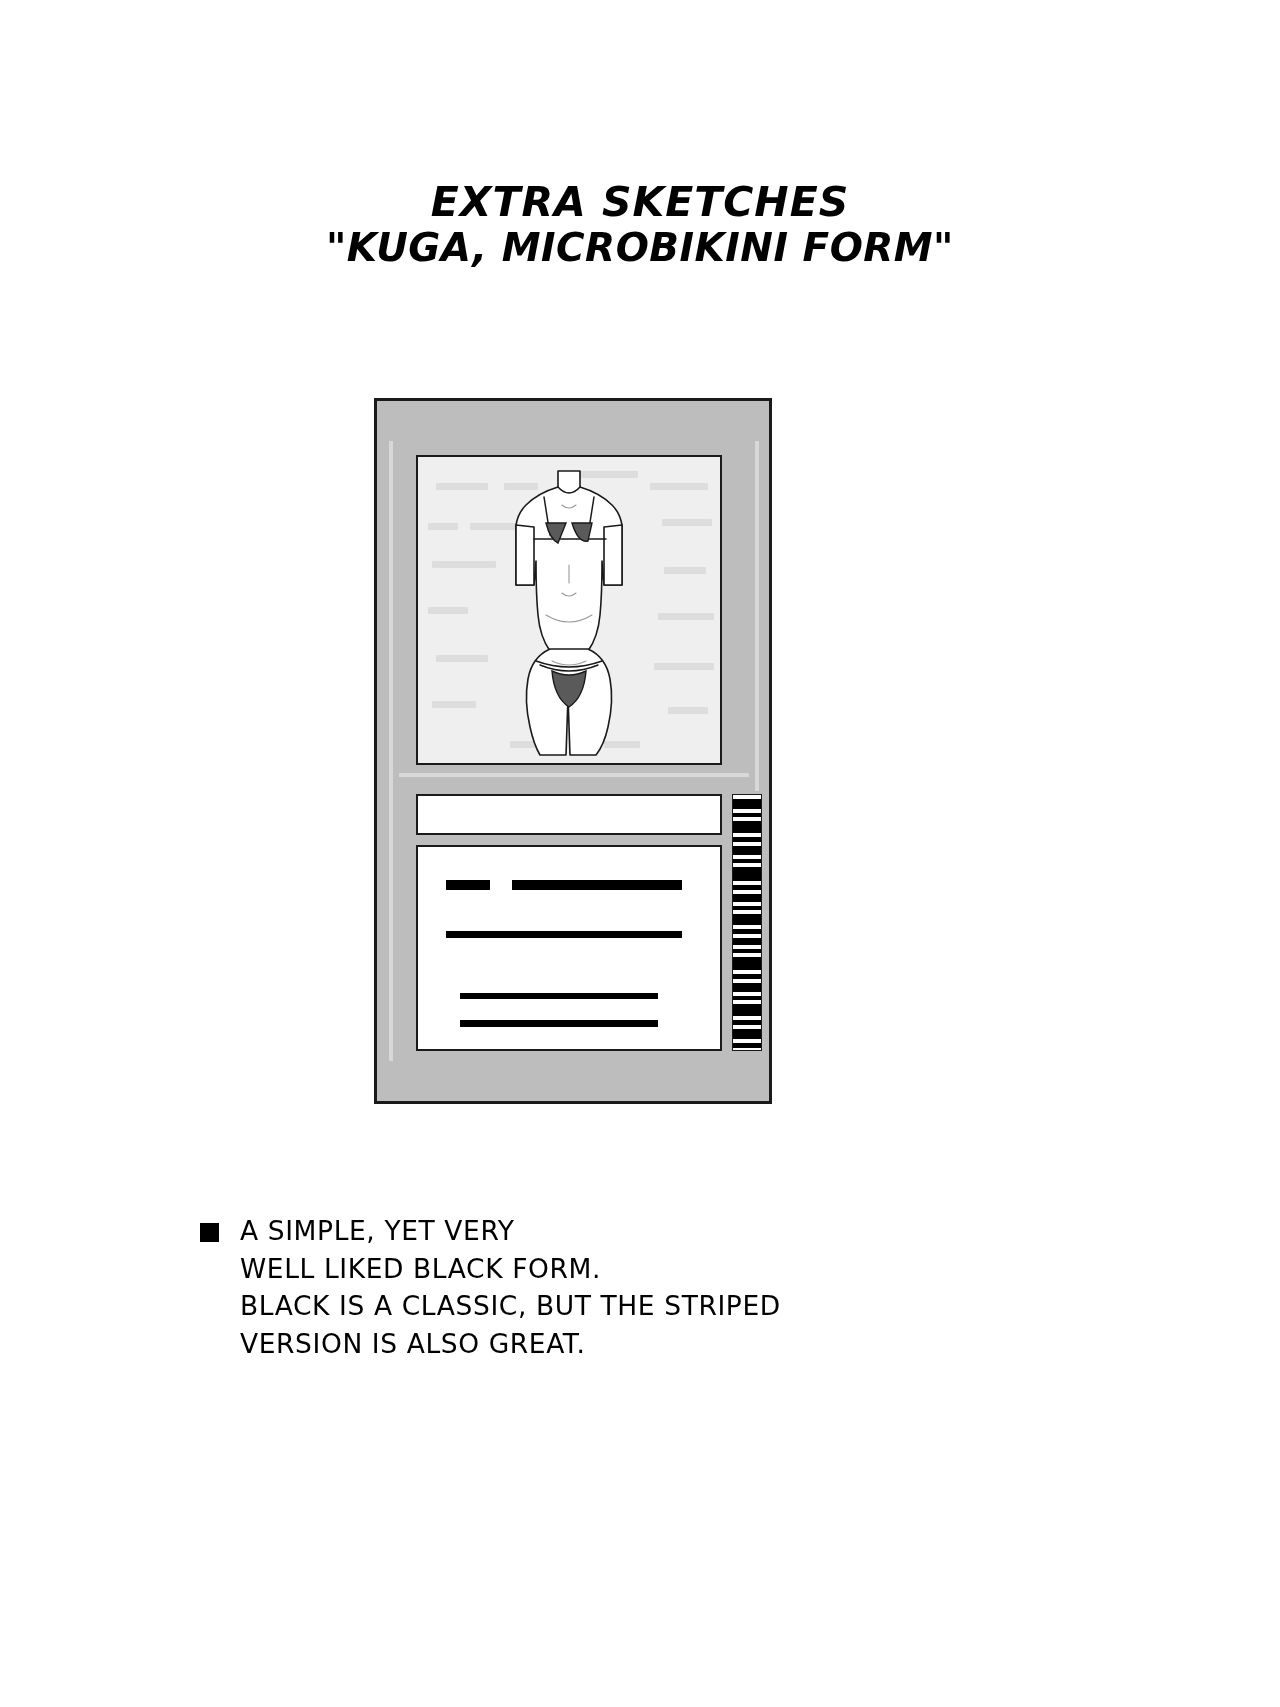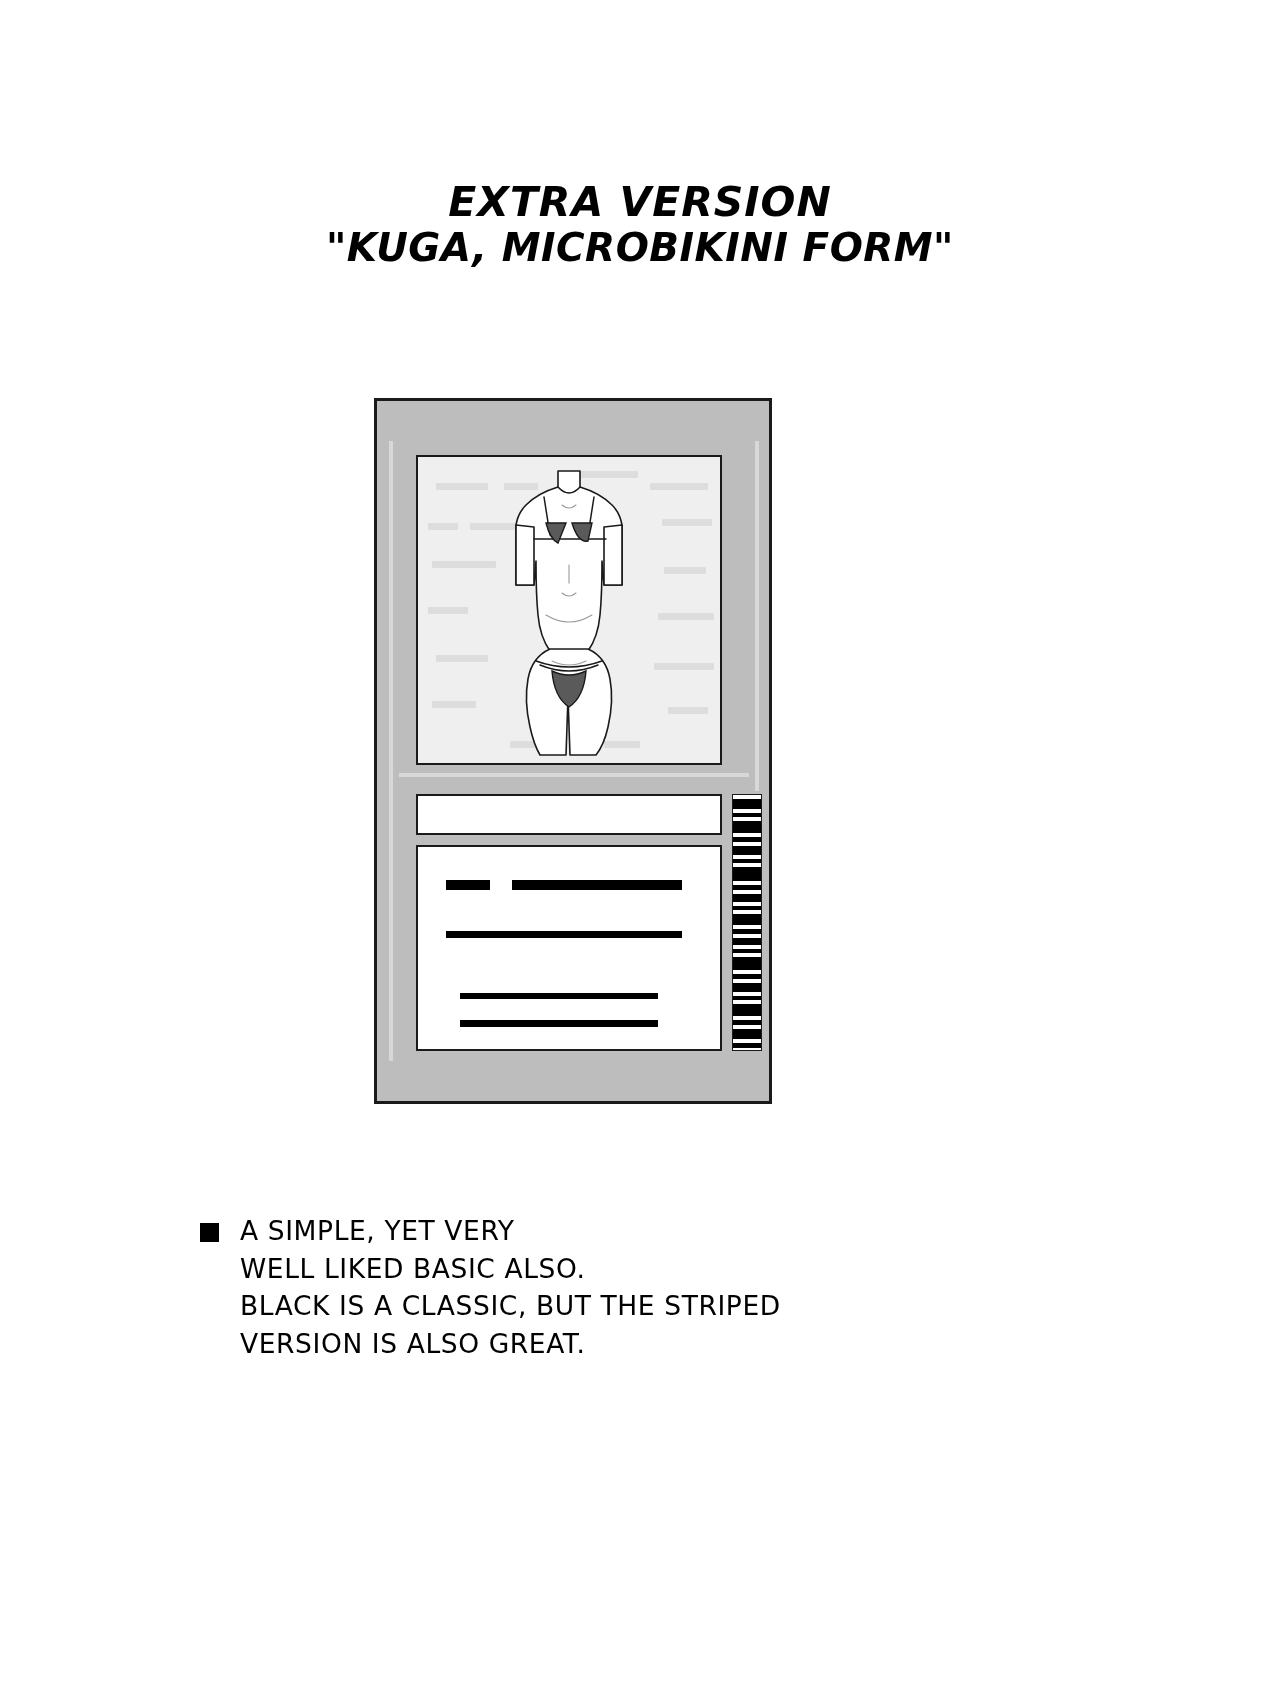"EXTRA VERSION" div.title-line { text: VERSION -> SKETCHES }
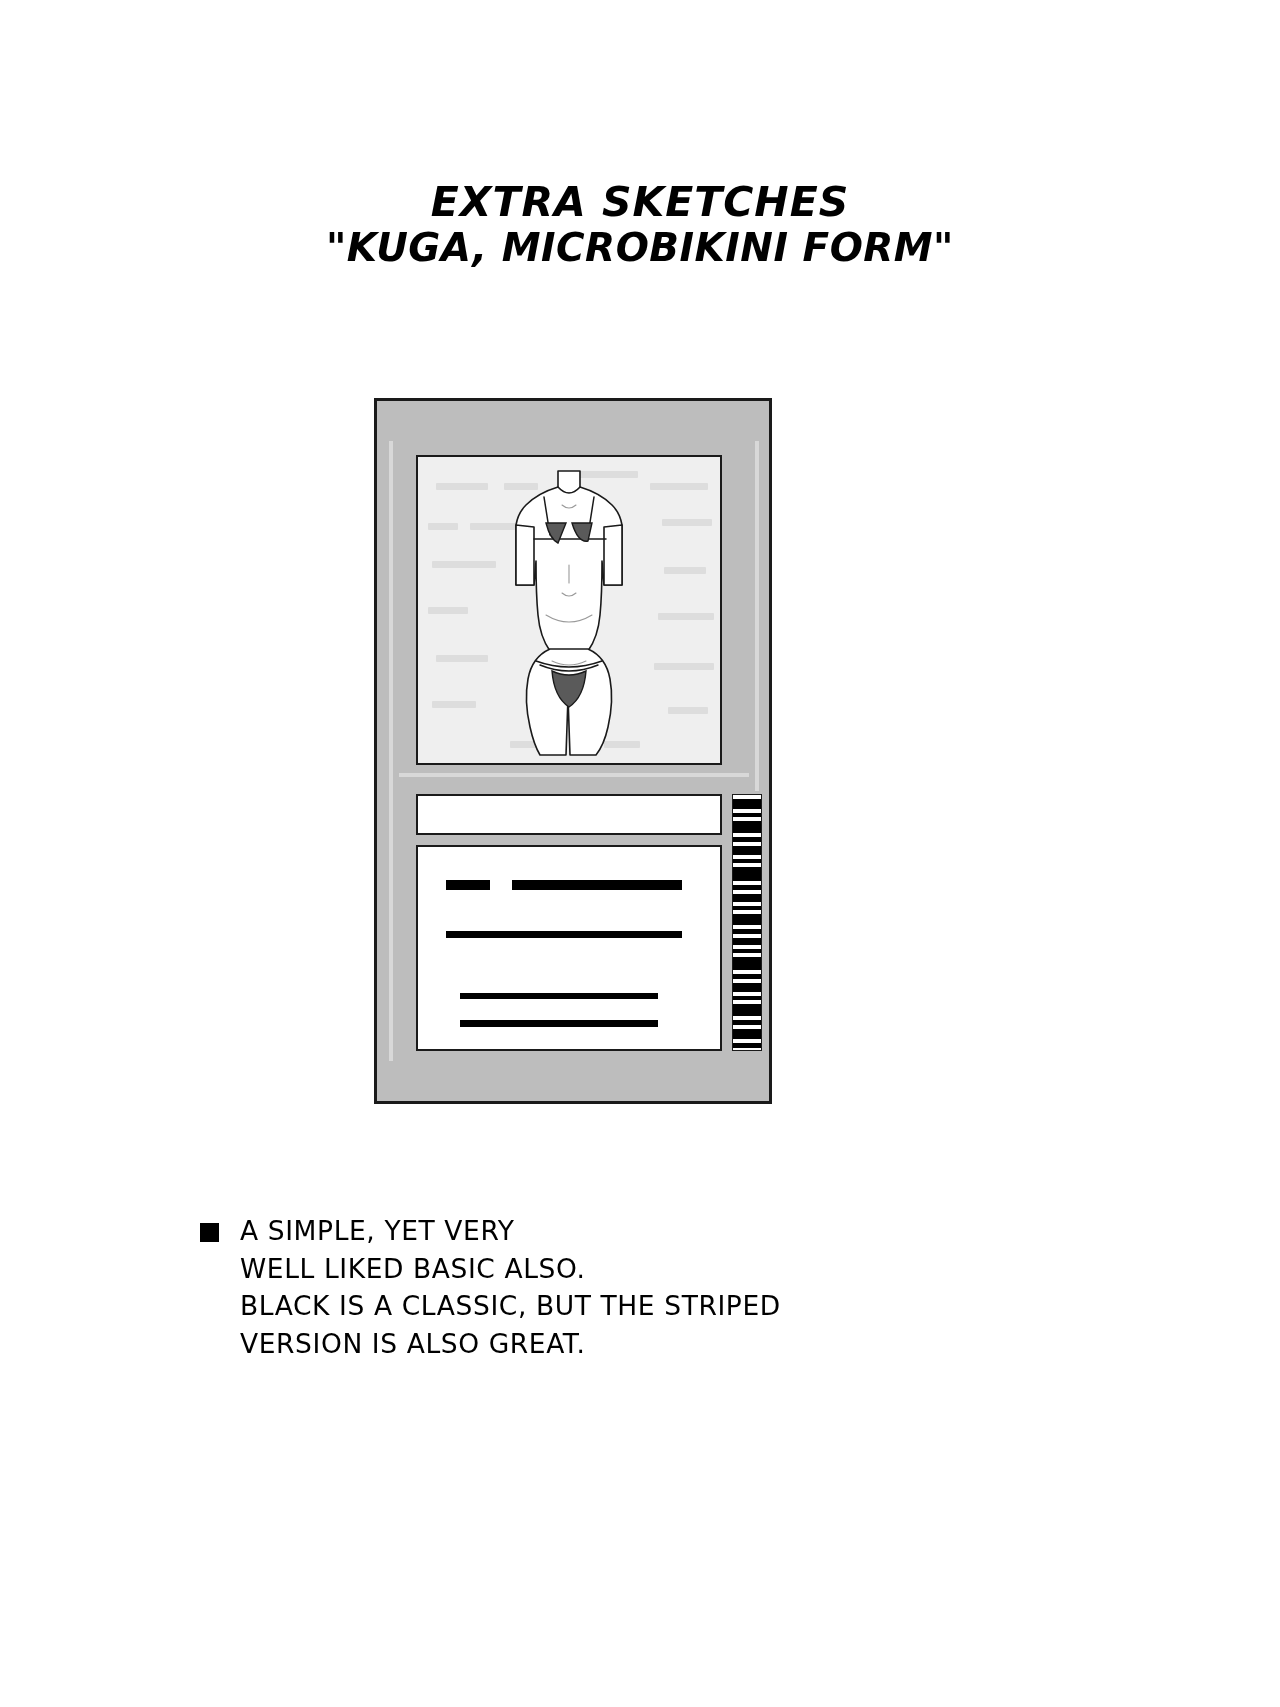"A SIMPLE, YET VERY" div.caption-text { text: BASIC ALSO -> BLACK FORM }
